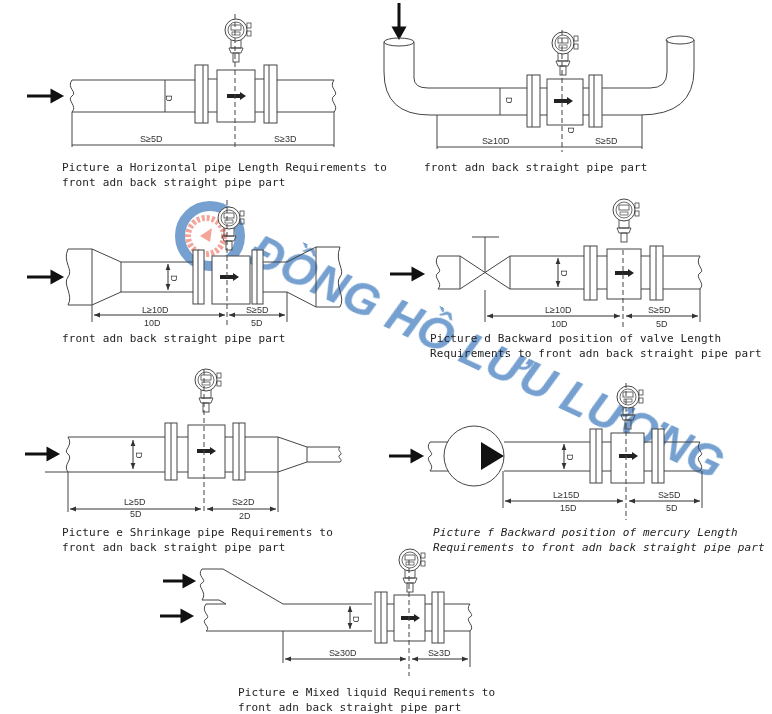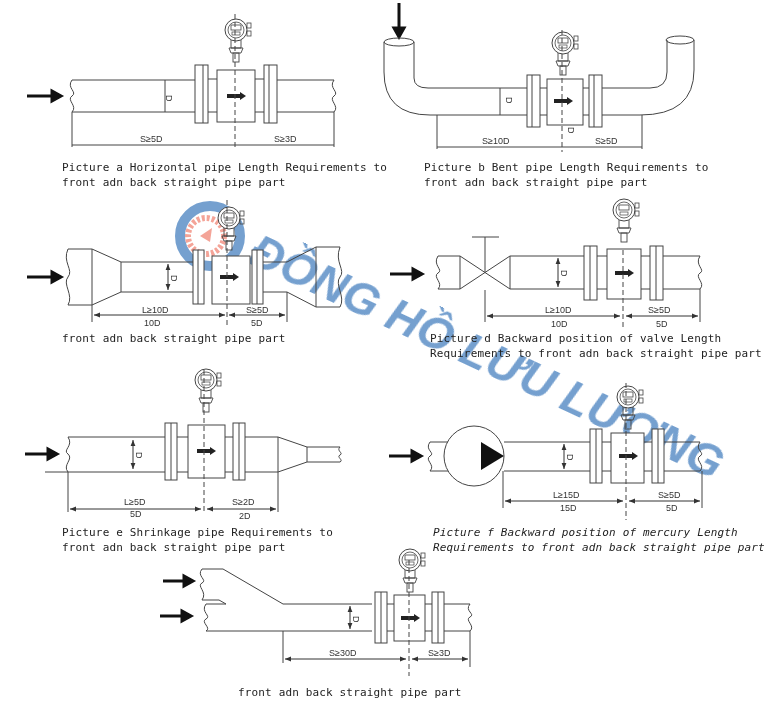"Picture b Bent pipe Length" div { html: <div>Picture b Bent pipe Length Requirements to</div> -> none }
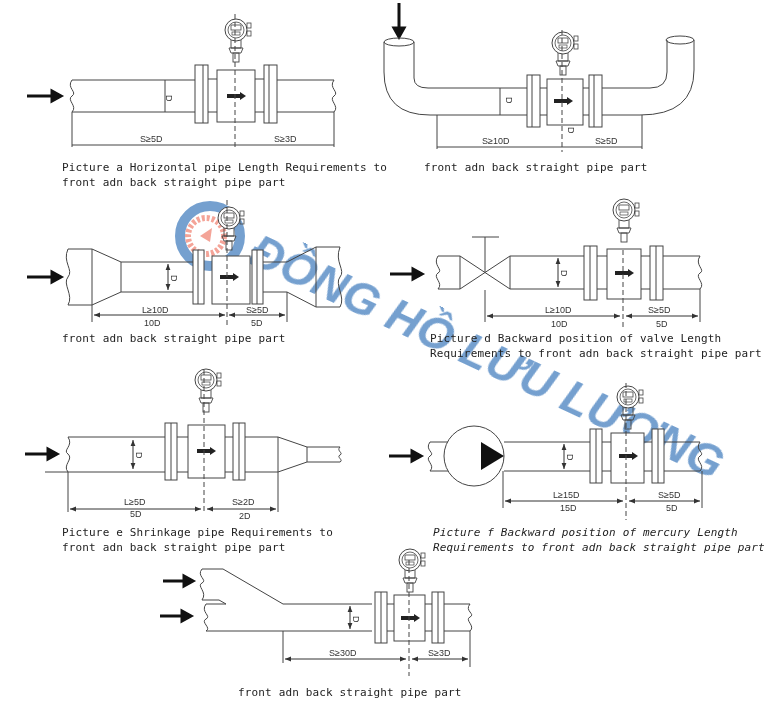"Picture e Mixed liquid Requirements" div { html: none -> <div>Picture e Mixed liquid Requirements to</div> }
